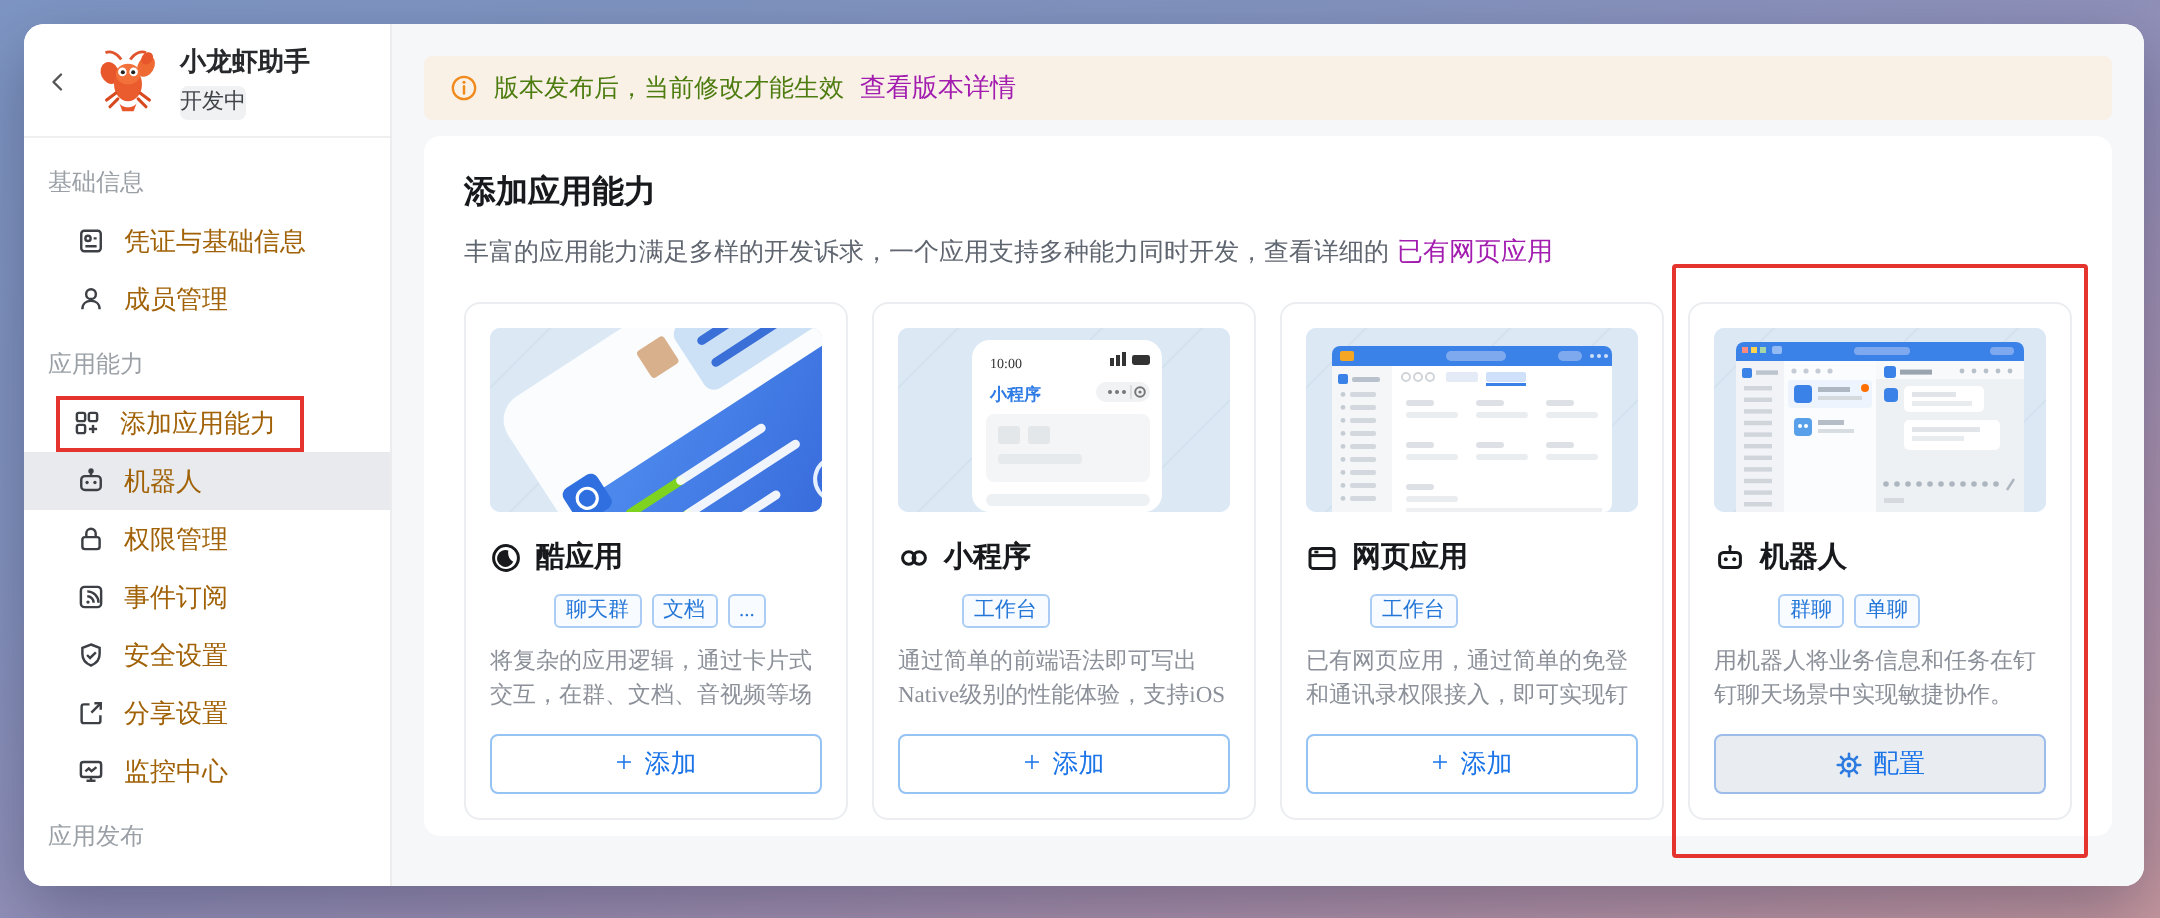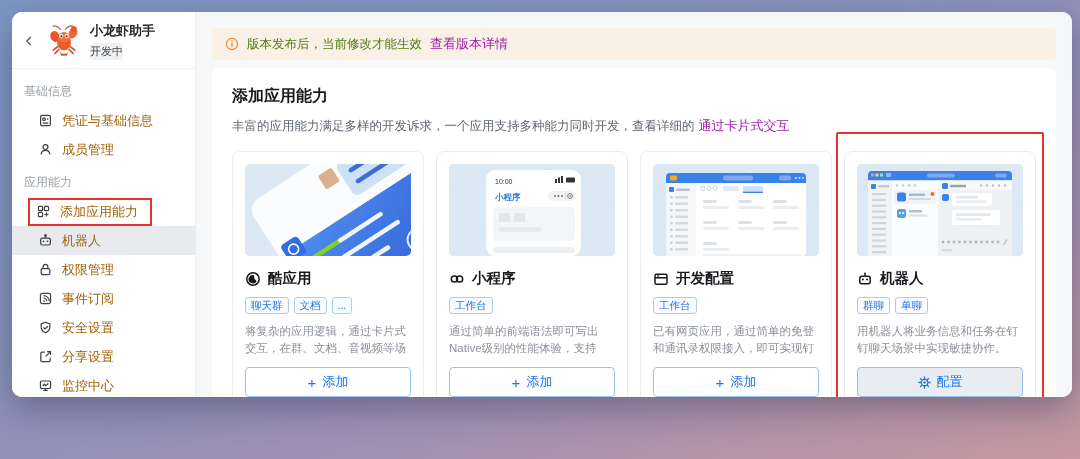"小龙虾助手" .window { font-family: none -> Liberation Serif, serif; height: 385px -> 431px }
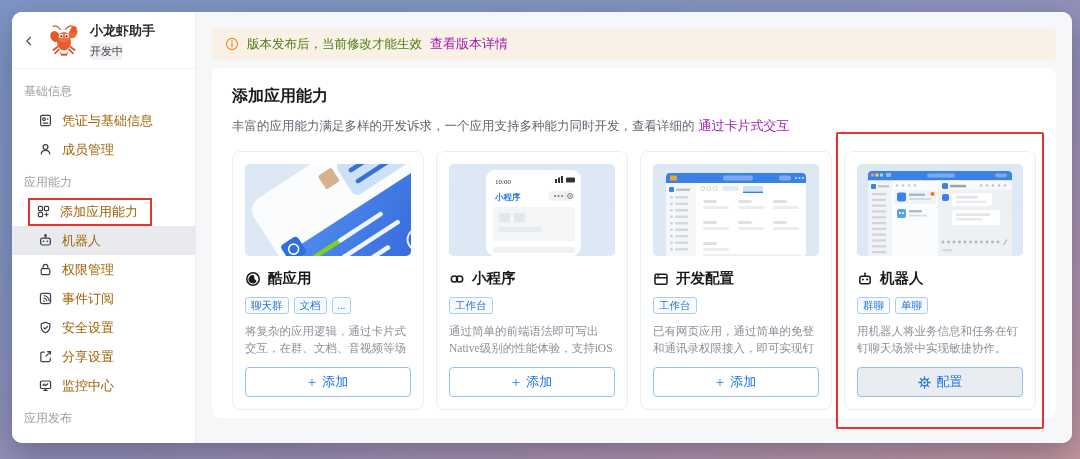"通过卡片式交互" span.inline-link { text: 通过卡片式交互 -> 已有网页应用 }
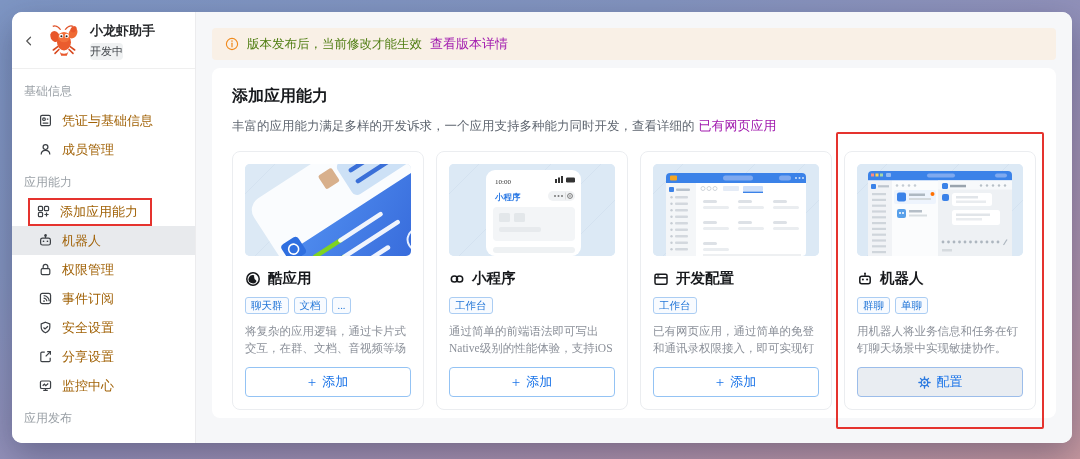"开发配置" span.card-title { text: 开发配置 -> 网页应用 }
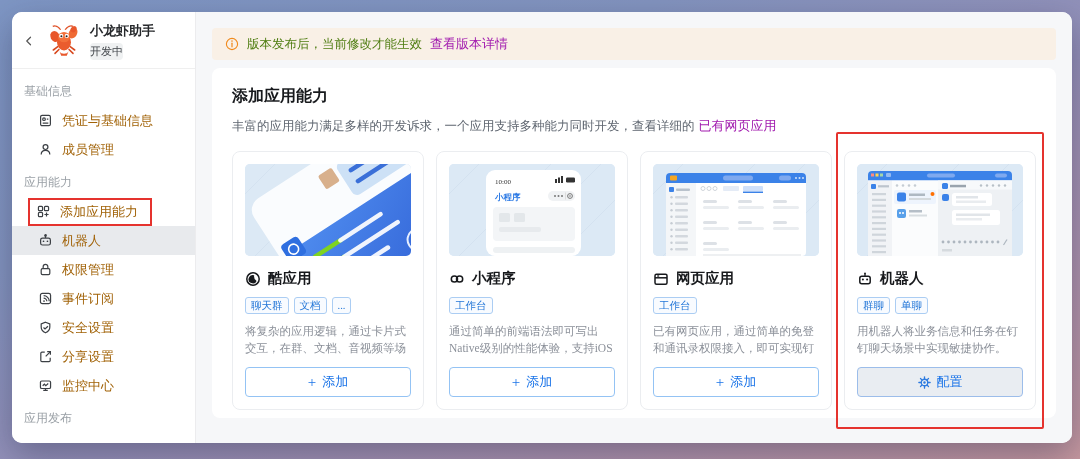"聊天群" .tag-row { margin-left: none -> 32px }
